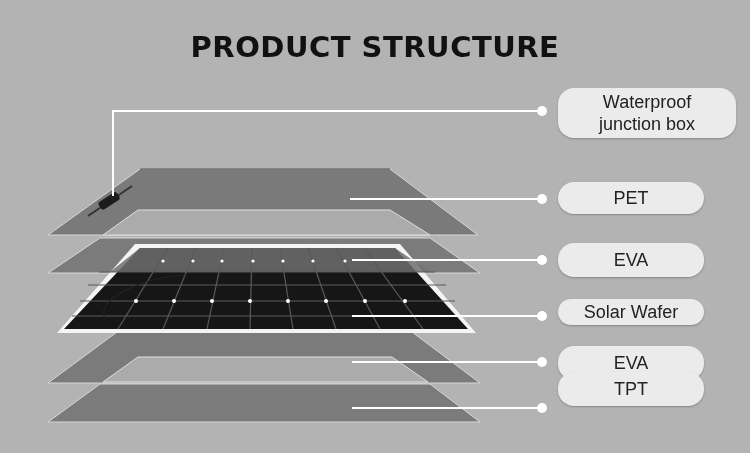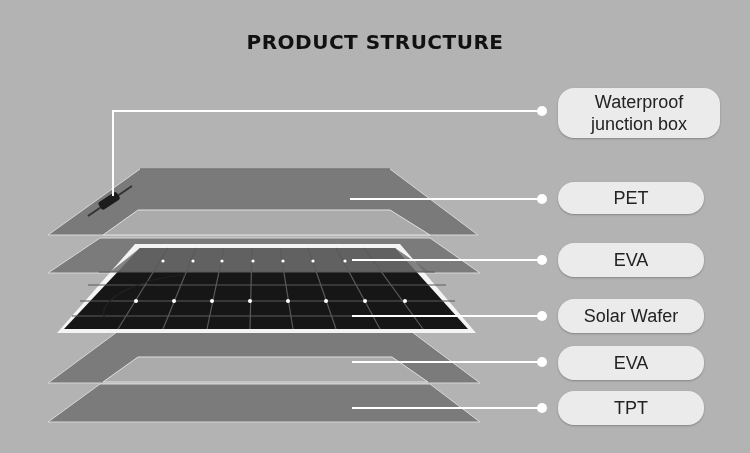"PRODUCT STRUCTURE" .title { font-size: 20px -> 29px }
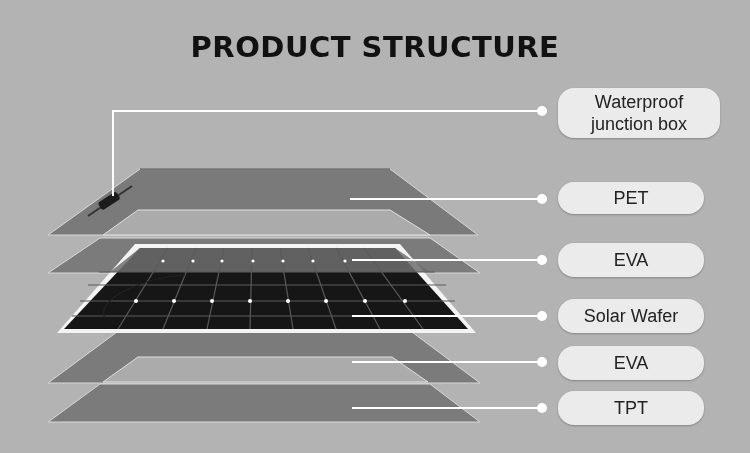"Waterproof junction box" div.label { padding: 0 16px -> 0 24px }
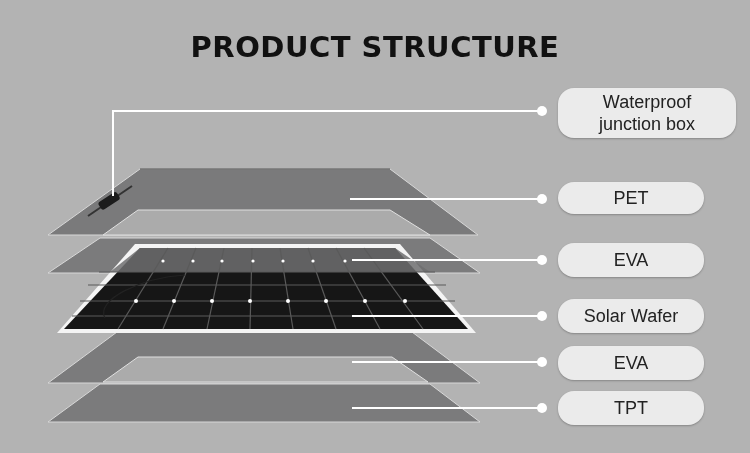"Solar Wafer" div.label { height: 34px -> 26px }
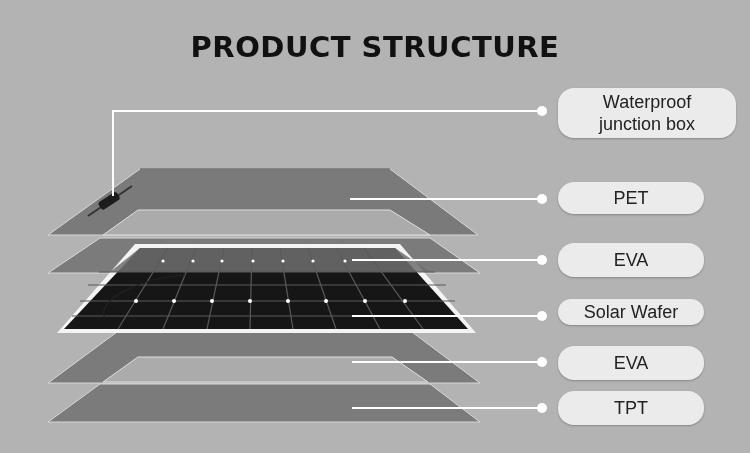"TPT" div.label { top: 391px -> 372px }
